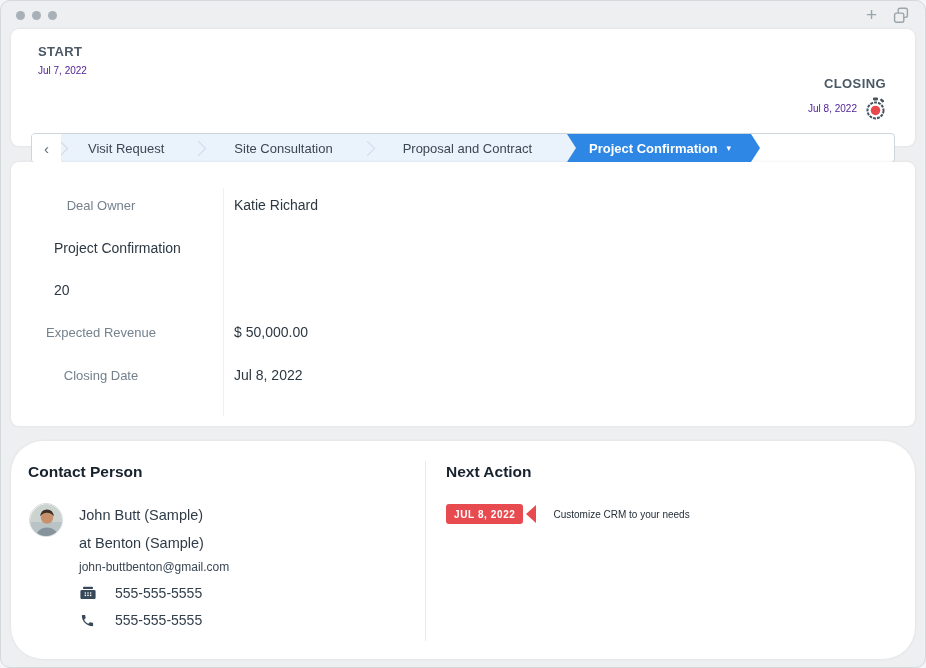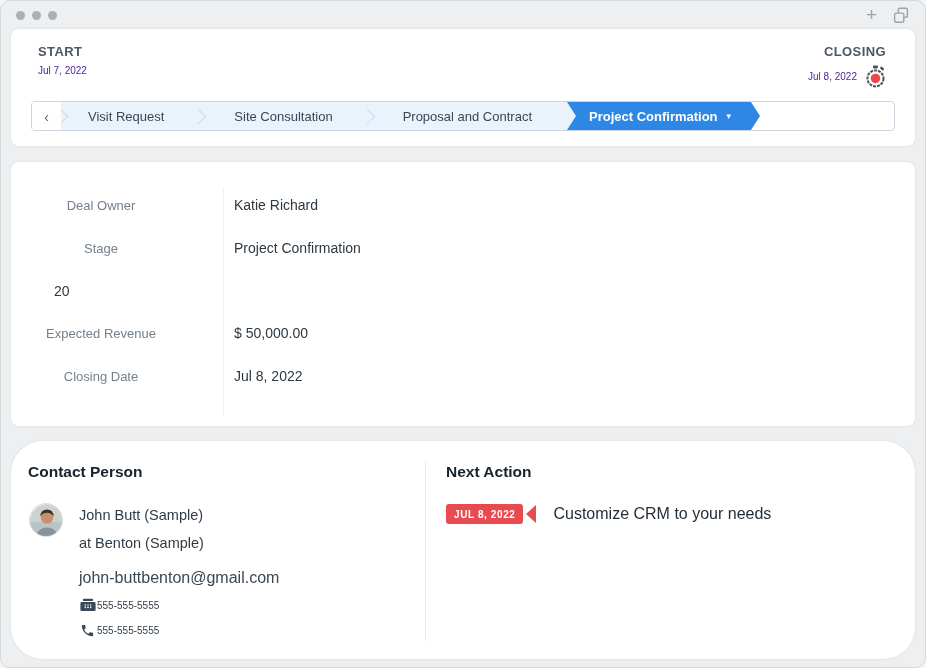"START" .range-row { flex-direction: none -> column; justify-content: space-between -> none }
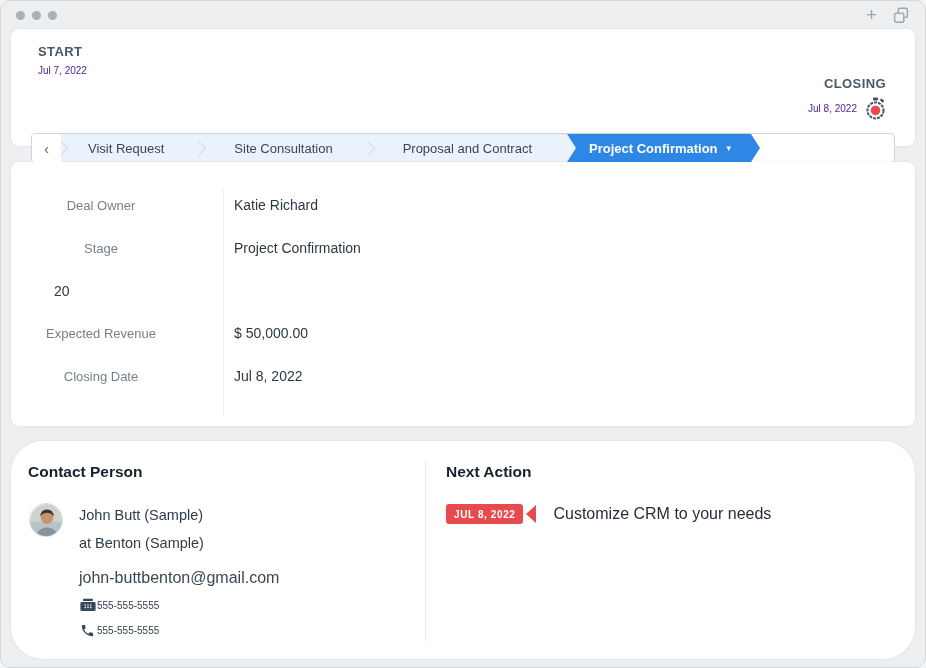"Stage" span.detail-label { html: <span>Stage</span> -> none }
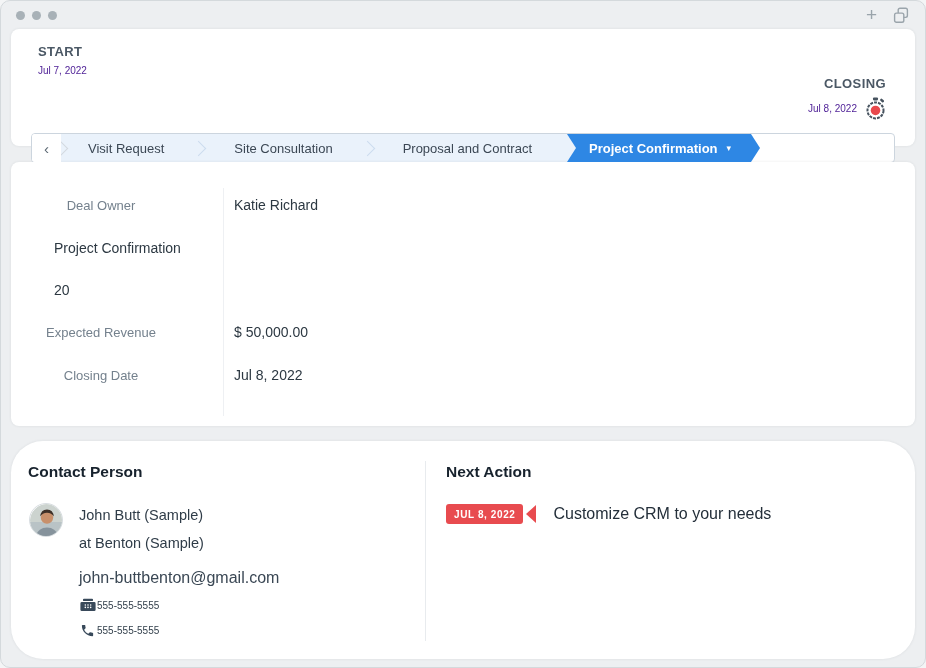"Customize CRM to your needs" .next-text { font-size: 16px -> 10px }
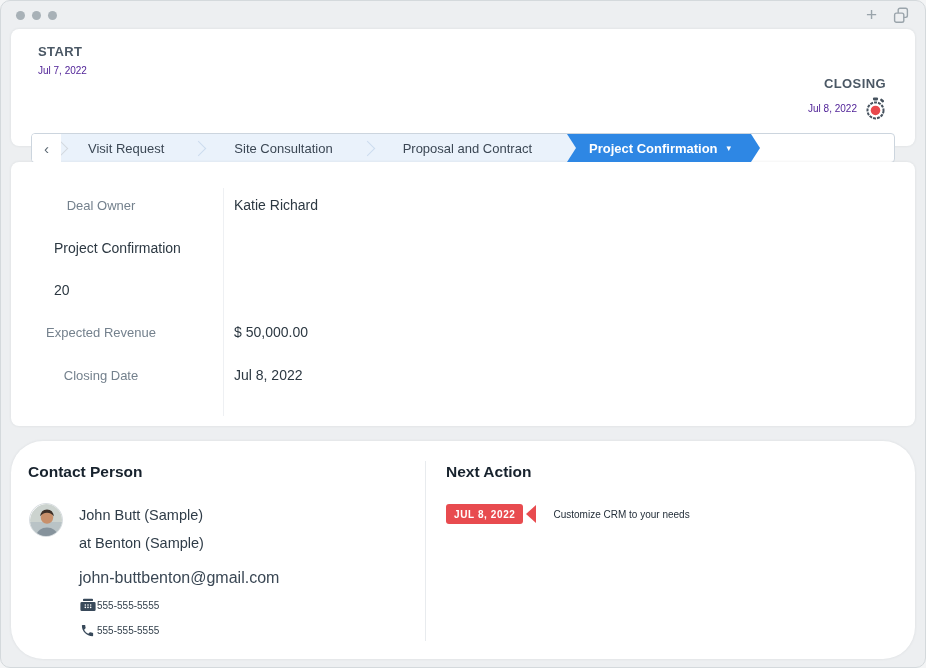"john-buttbenton@gmail.com" .contact-email { font-size: 16px -> 12px; margin-top: 16px -> 7px }
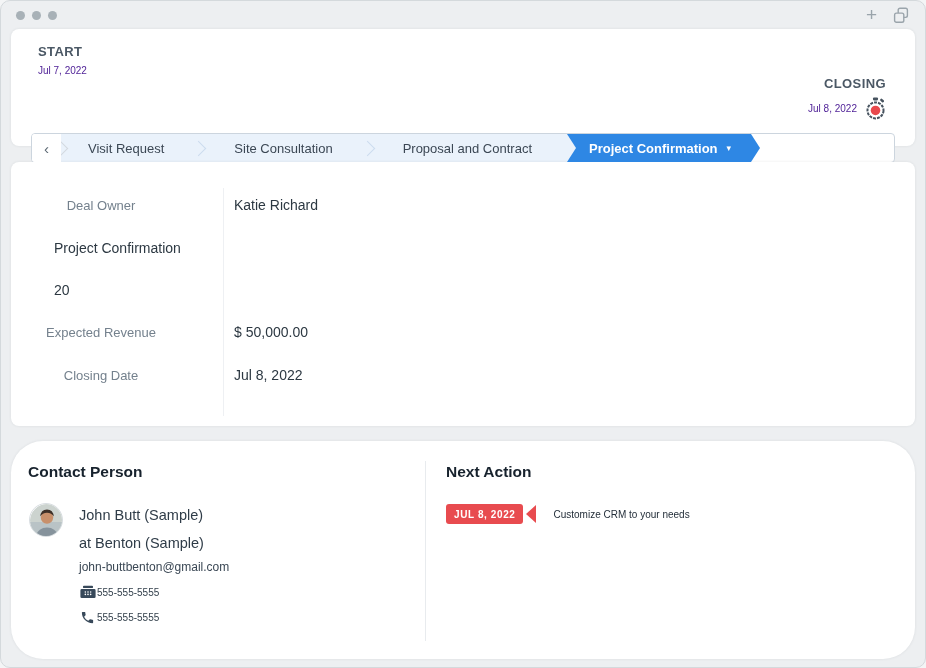"555-555-5555" .phone-num { font-size: 10px -> 14px; margin-left: 1px -> 19px }
